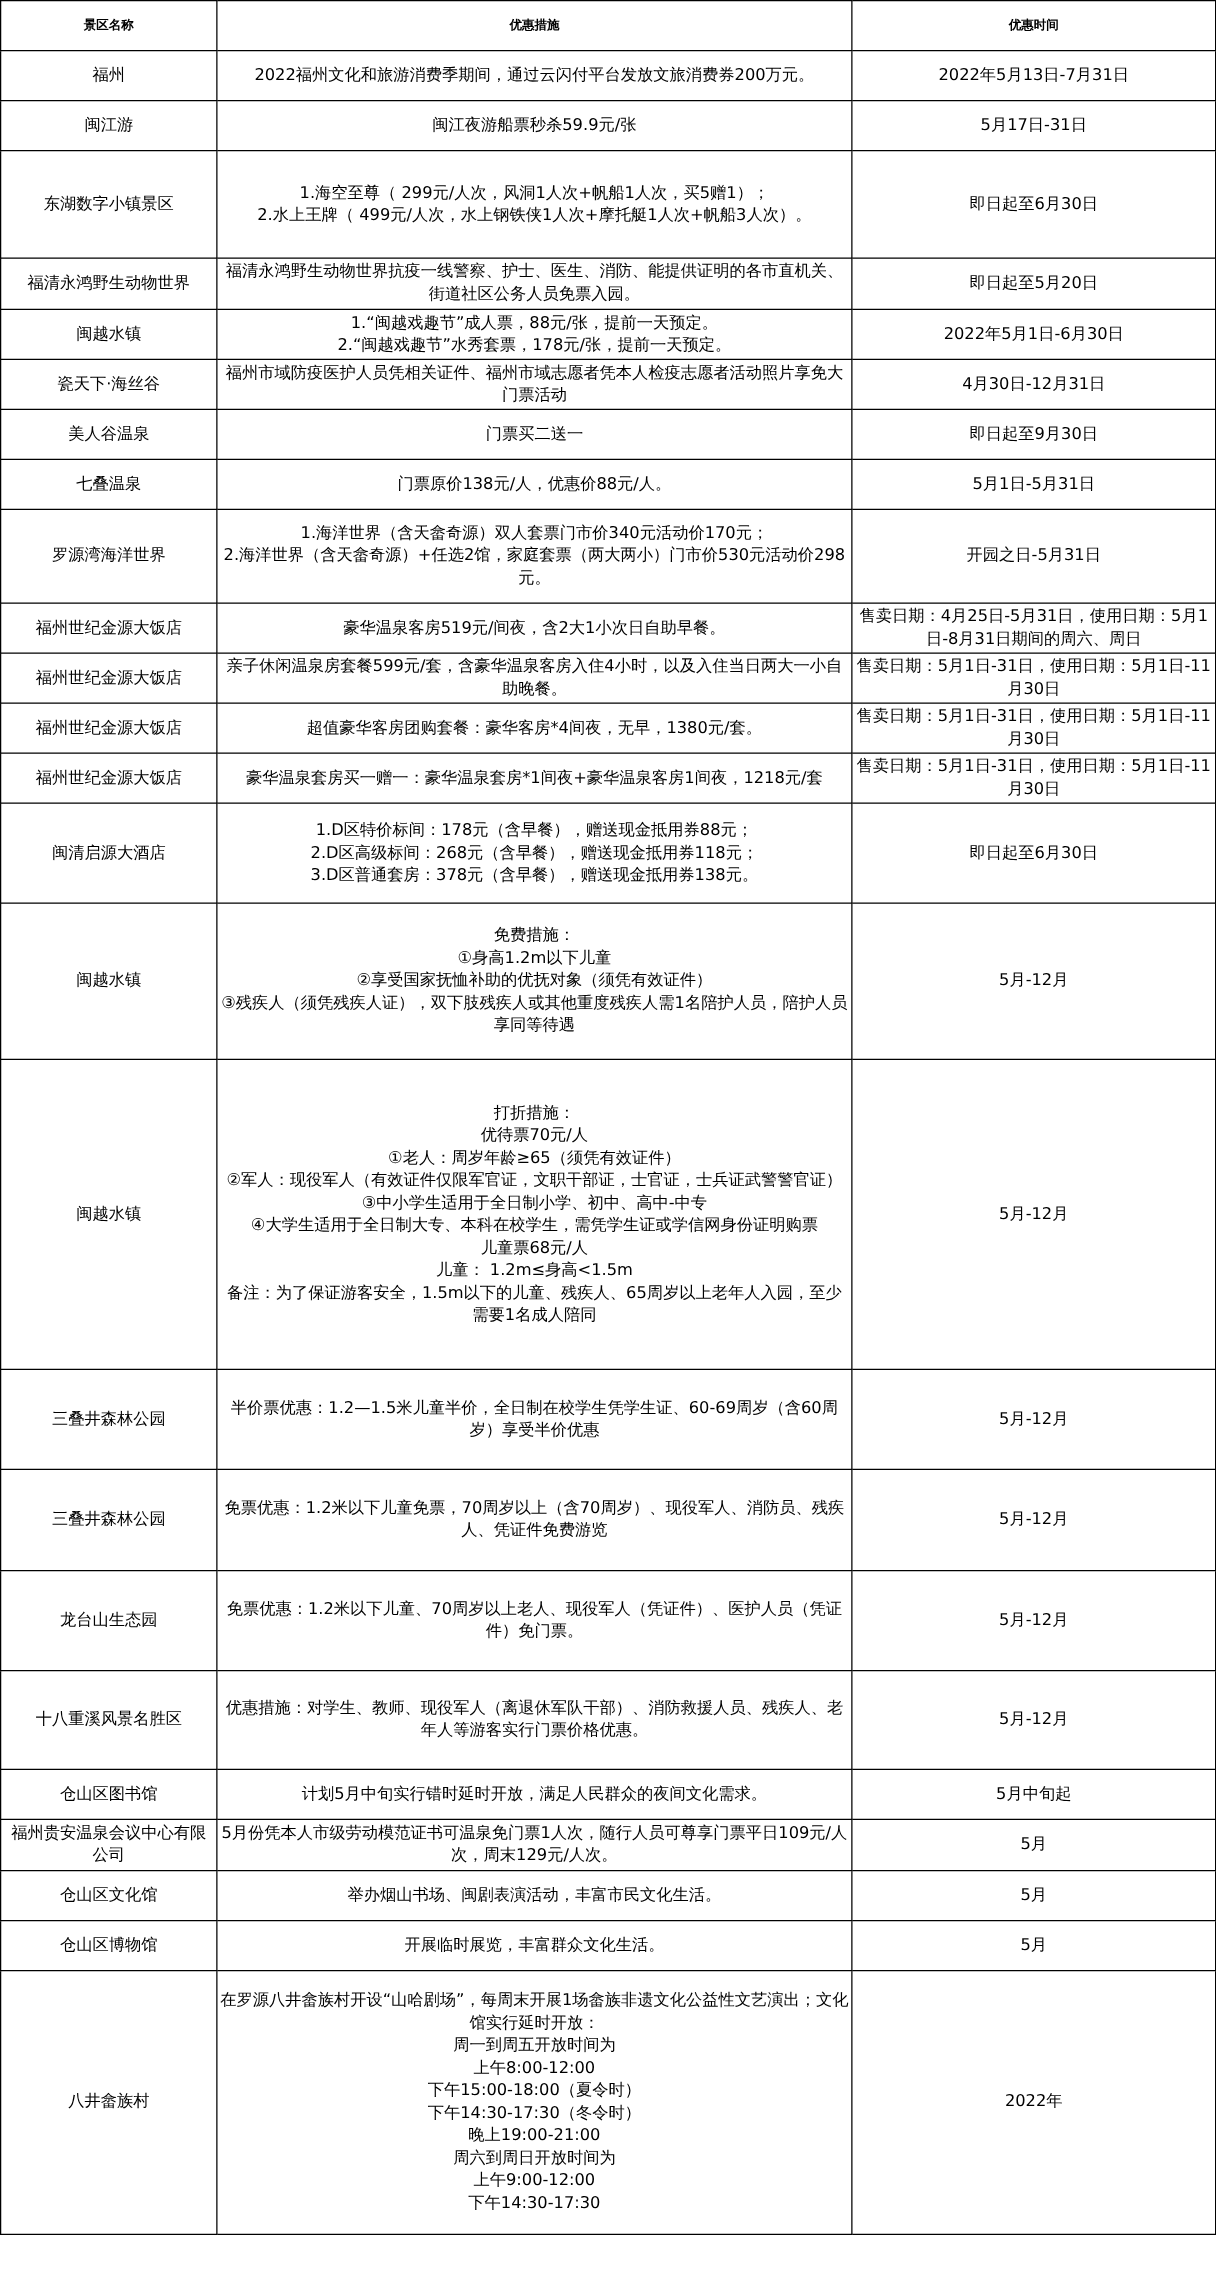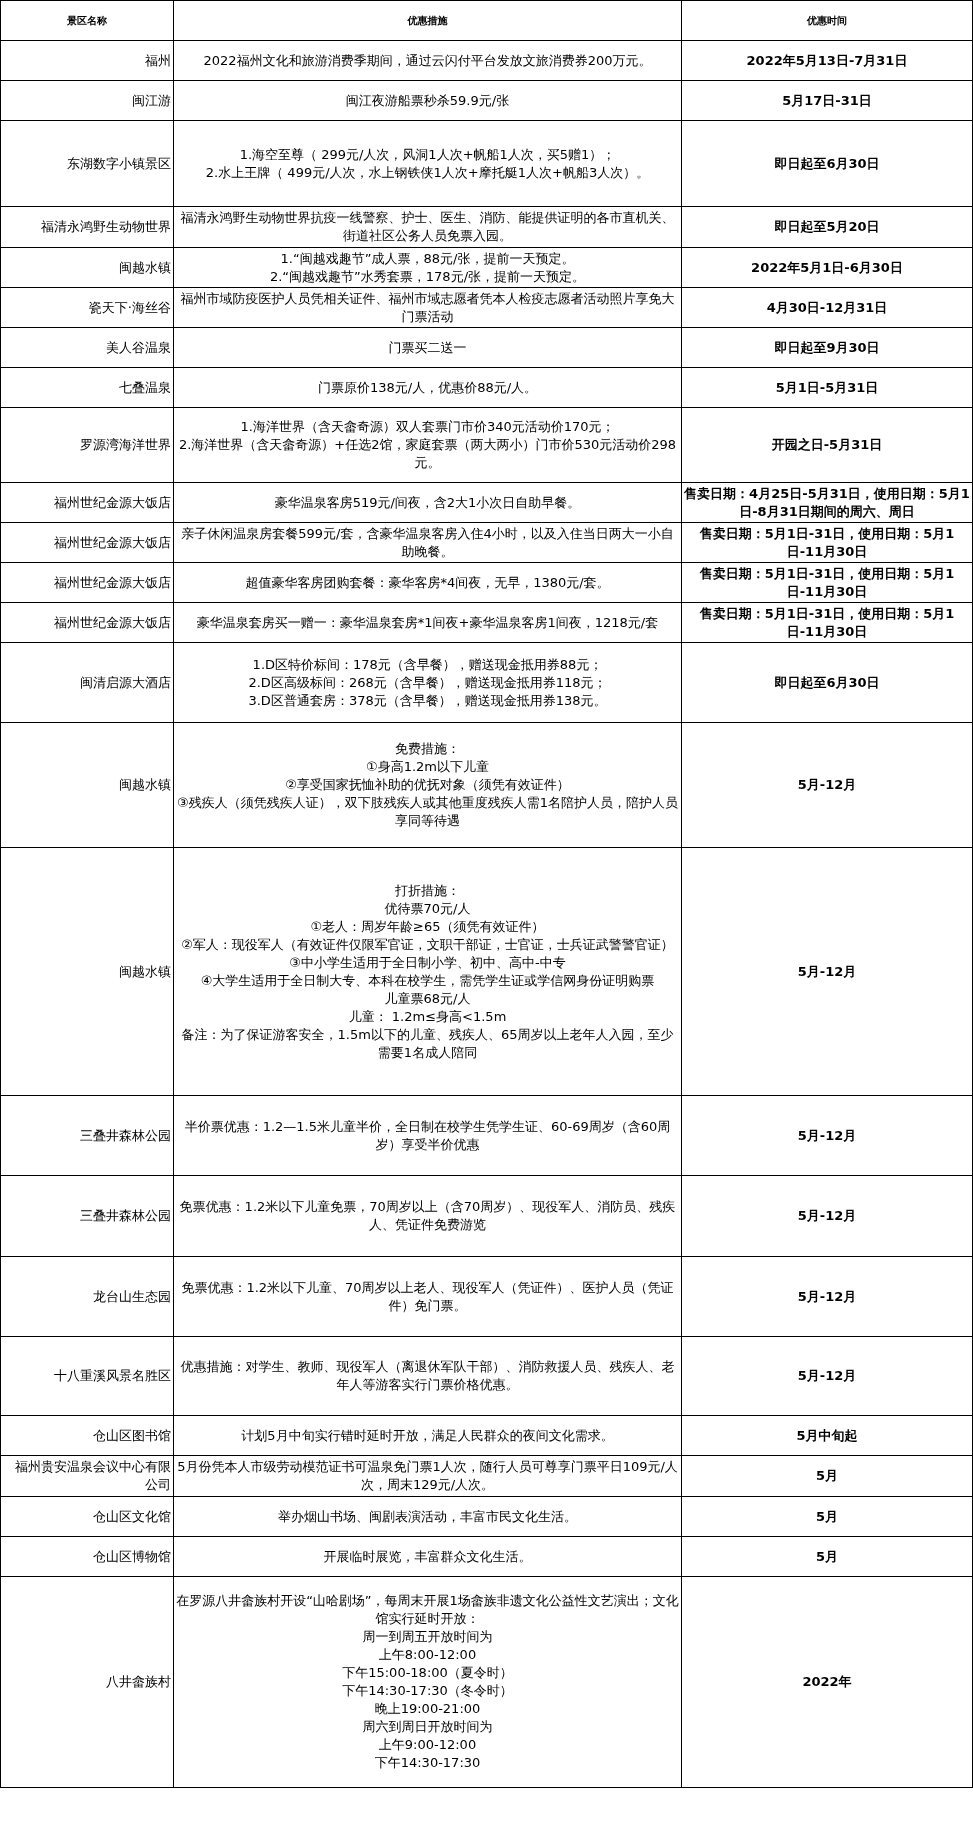"福州" td.name { text-align: right -> center }
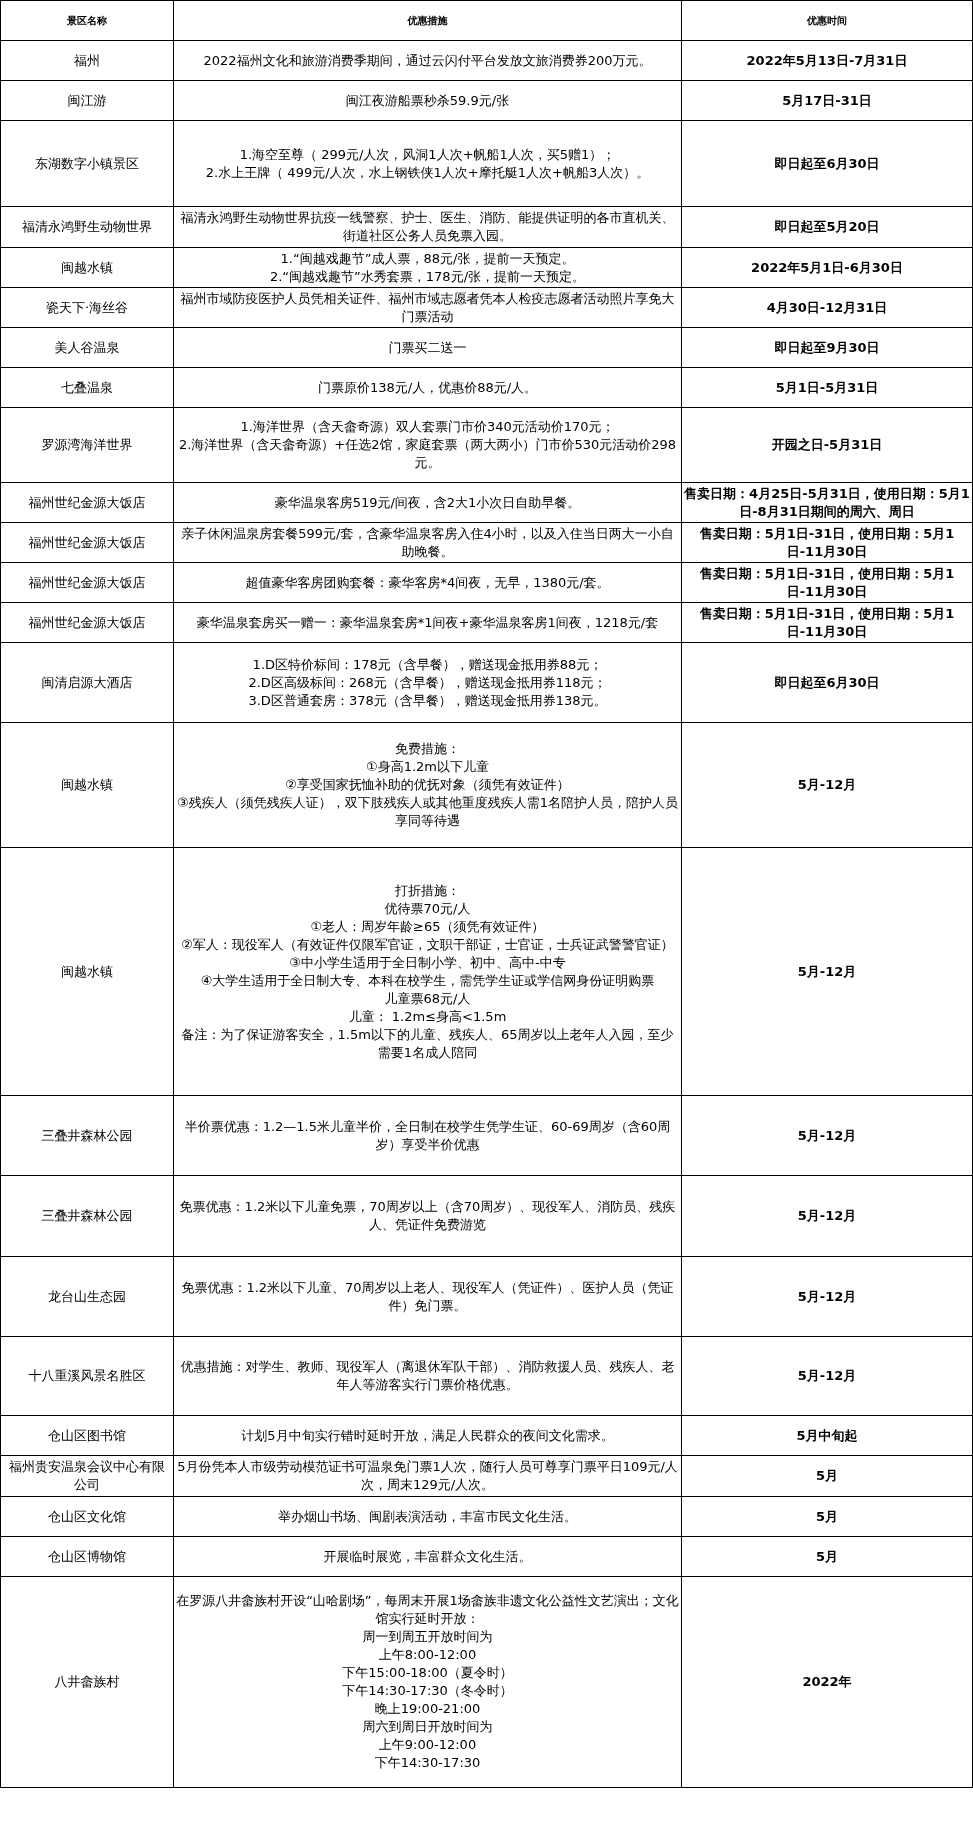"2022年5月13日-7月31日" td.time { font-weight: bold -> none }
